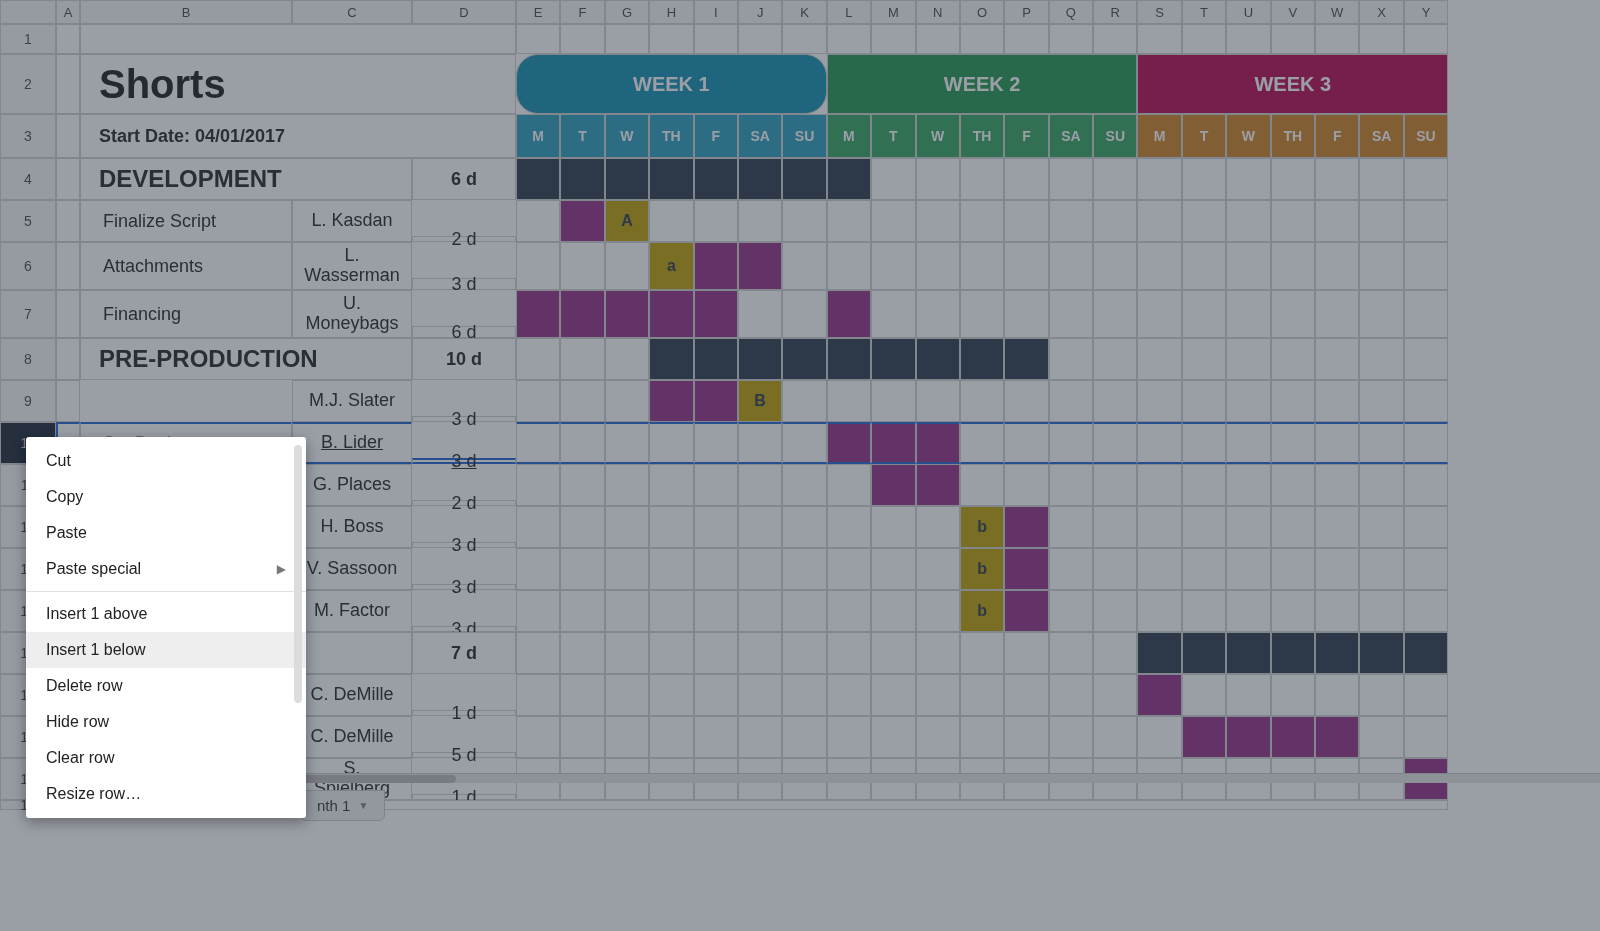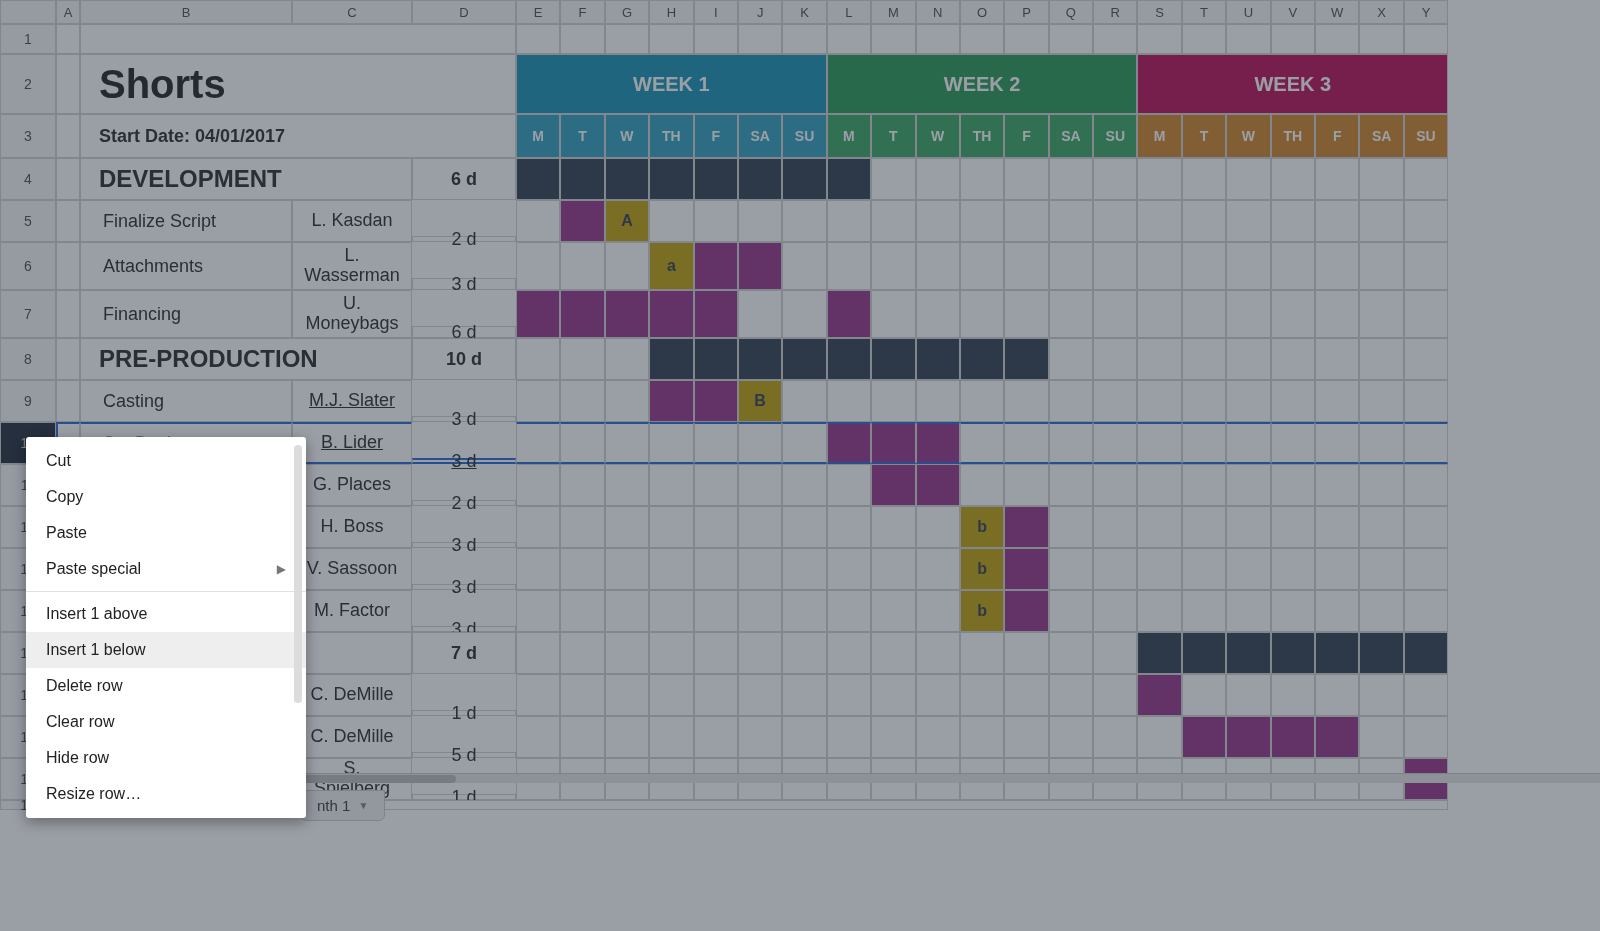"WEEK 1" .wk1 { border-radius: none -> 22px }
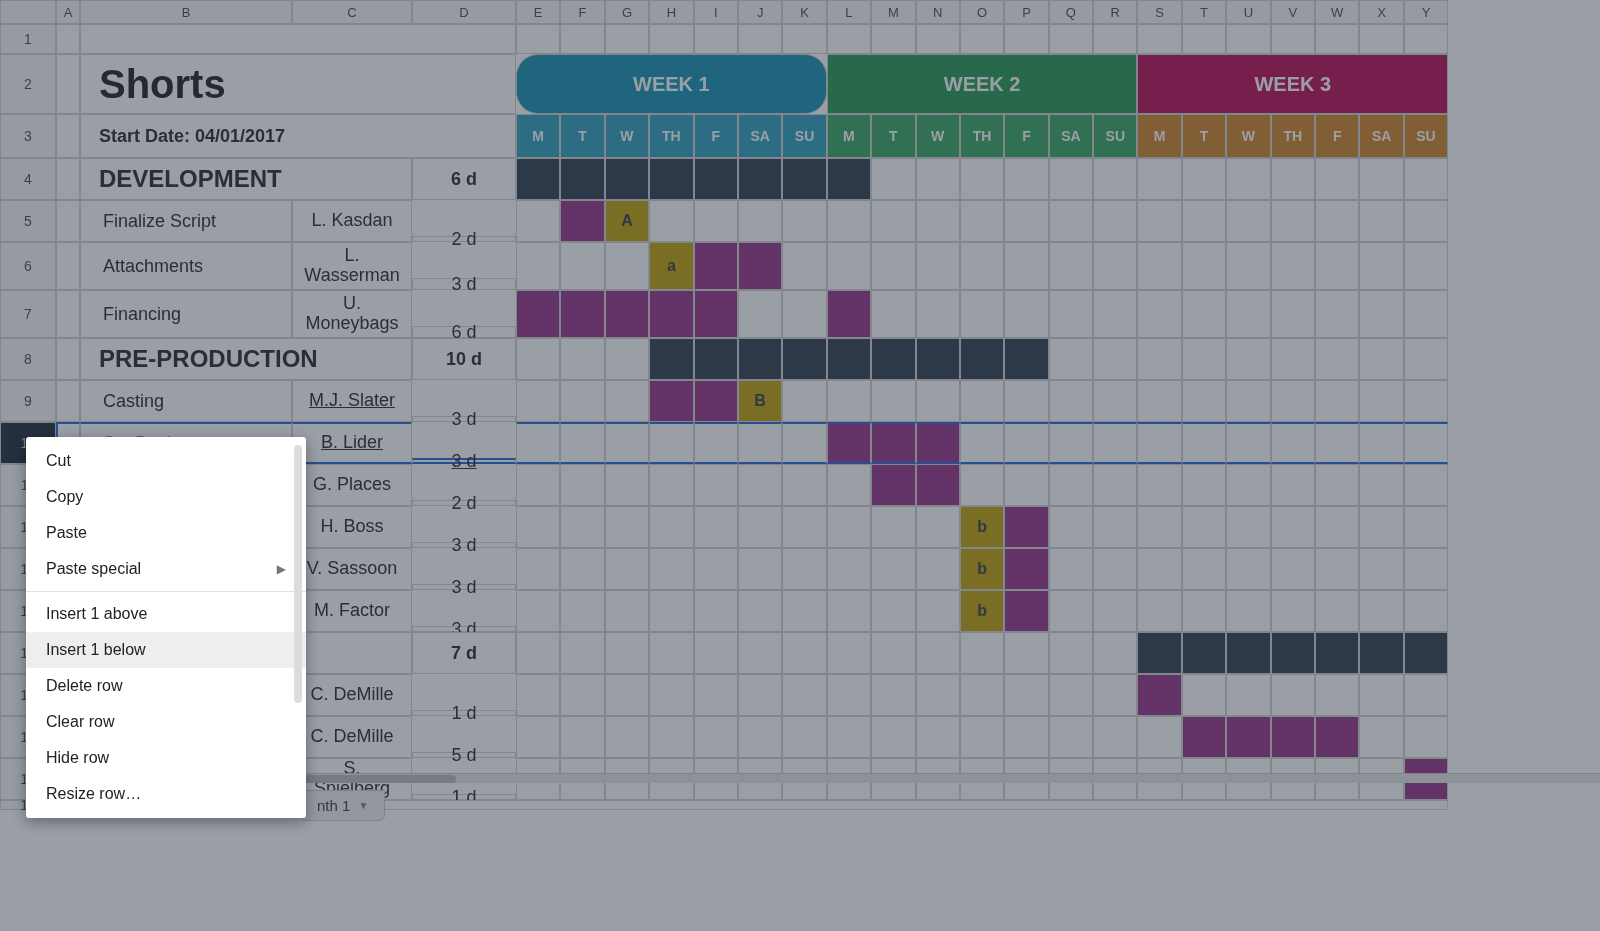"Casting" div.cell { html: <div>Casting</div> -> none }
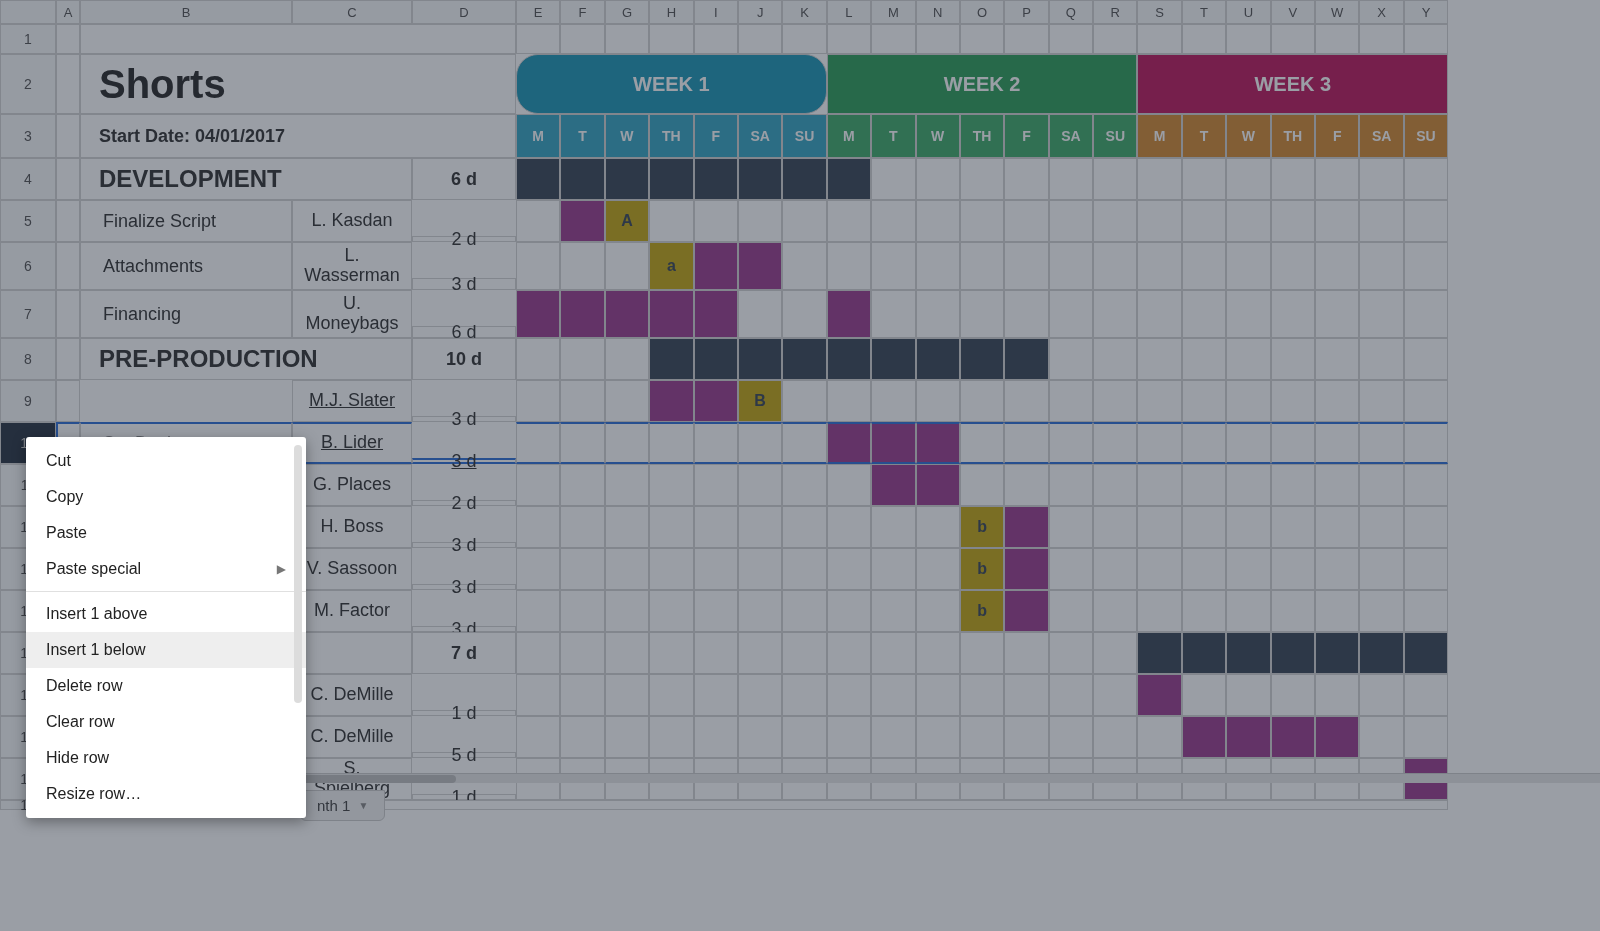"M.J. Slater" div.cell { text-decoration: underline -> none }
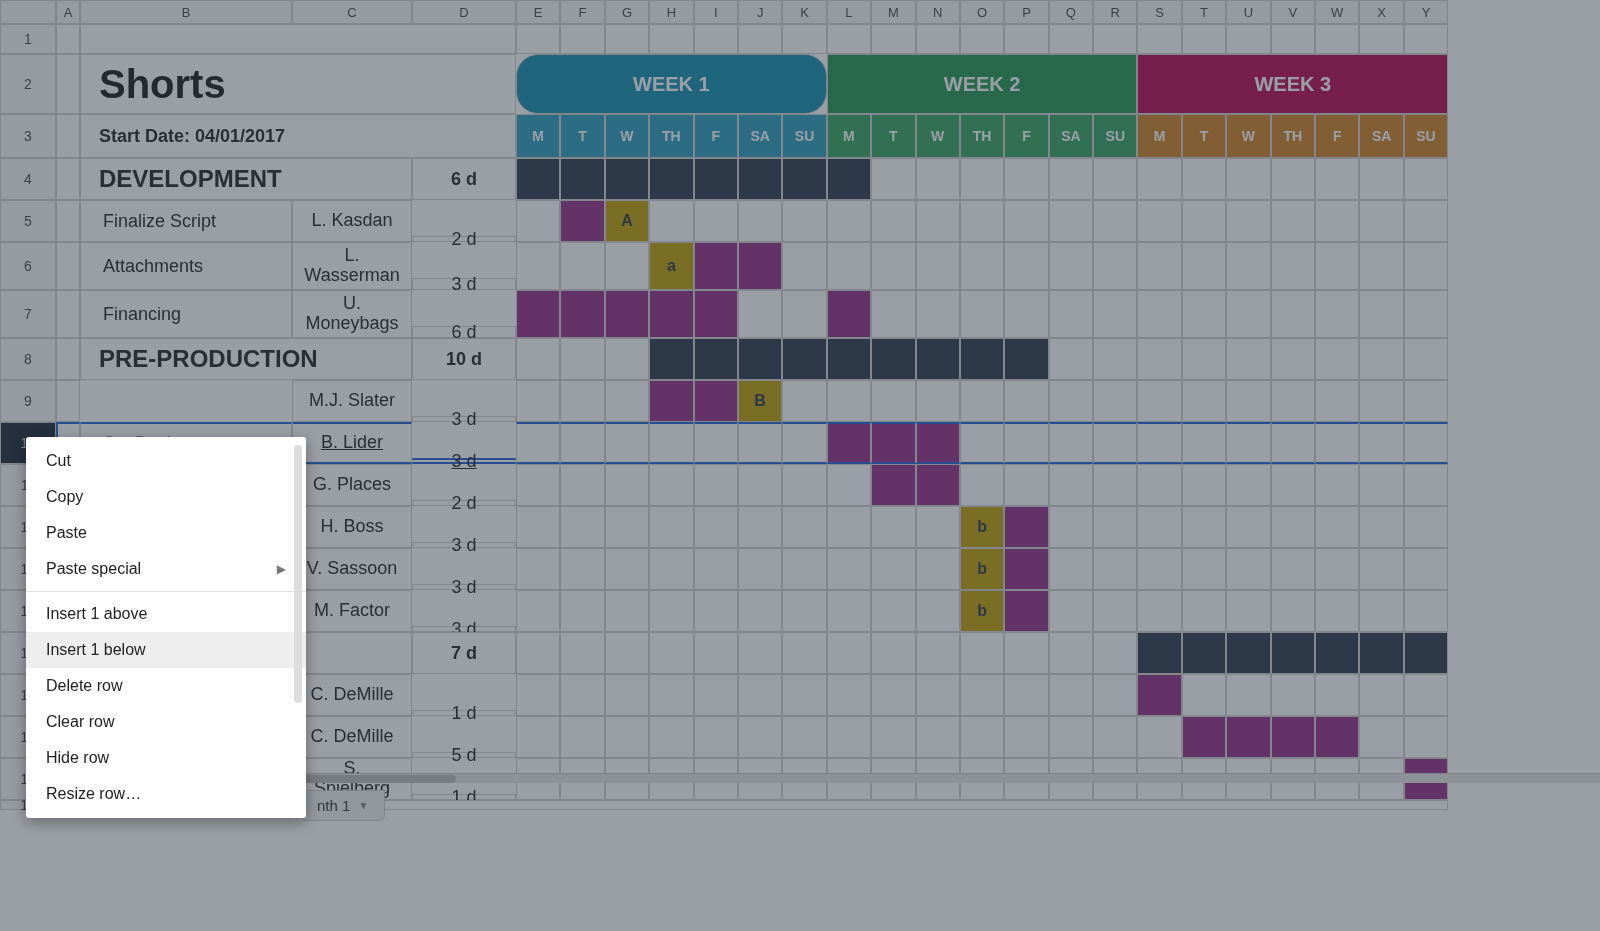"Clear row" div.cm-item { order: before "Hide row" -> after "Hide row" }
